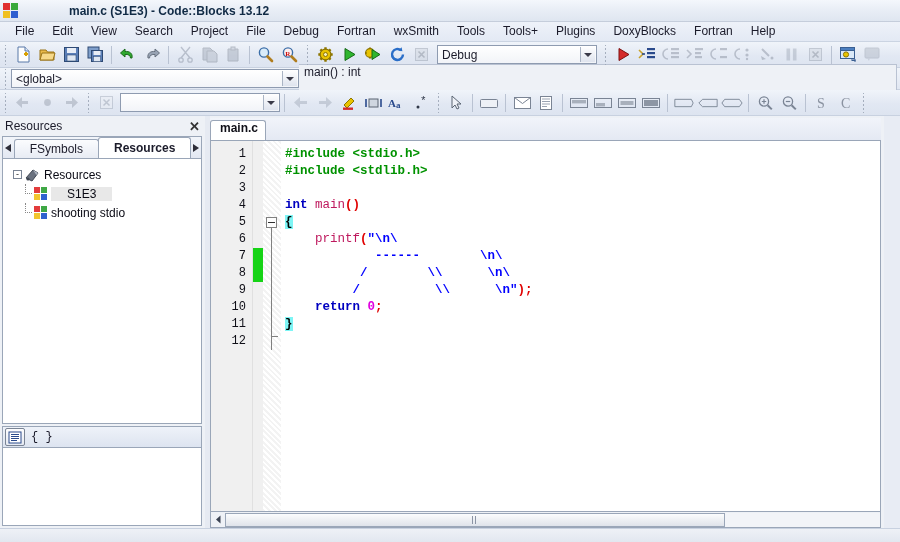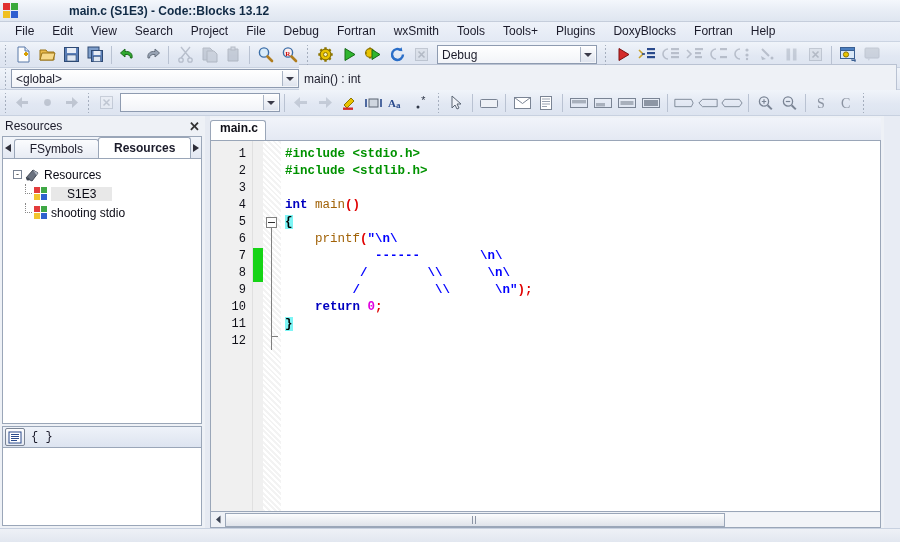"main() : int" .plain-field { align-items: center -> flex-start }
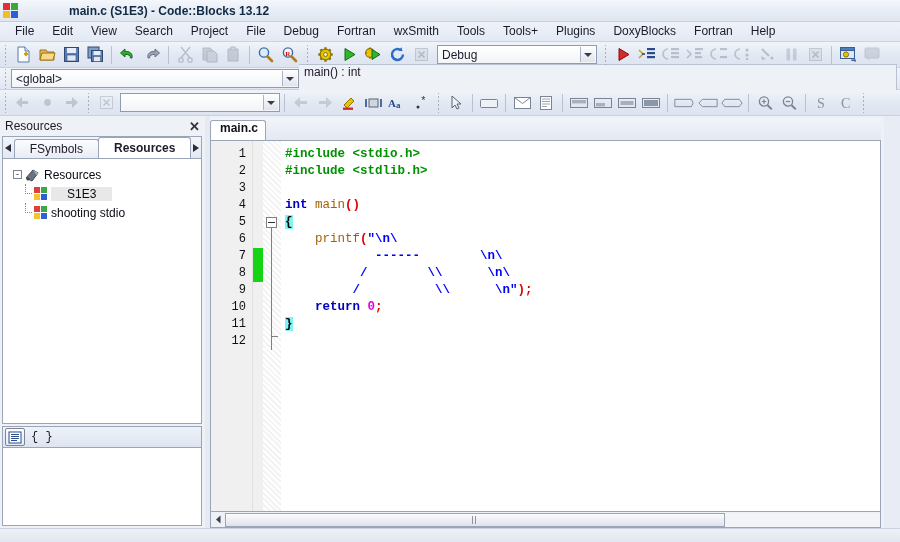"main" .fn { color: #a16207 -> #be185d }
